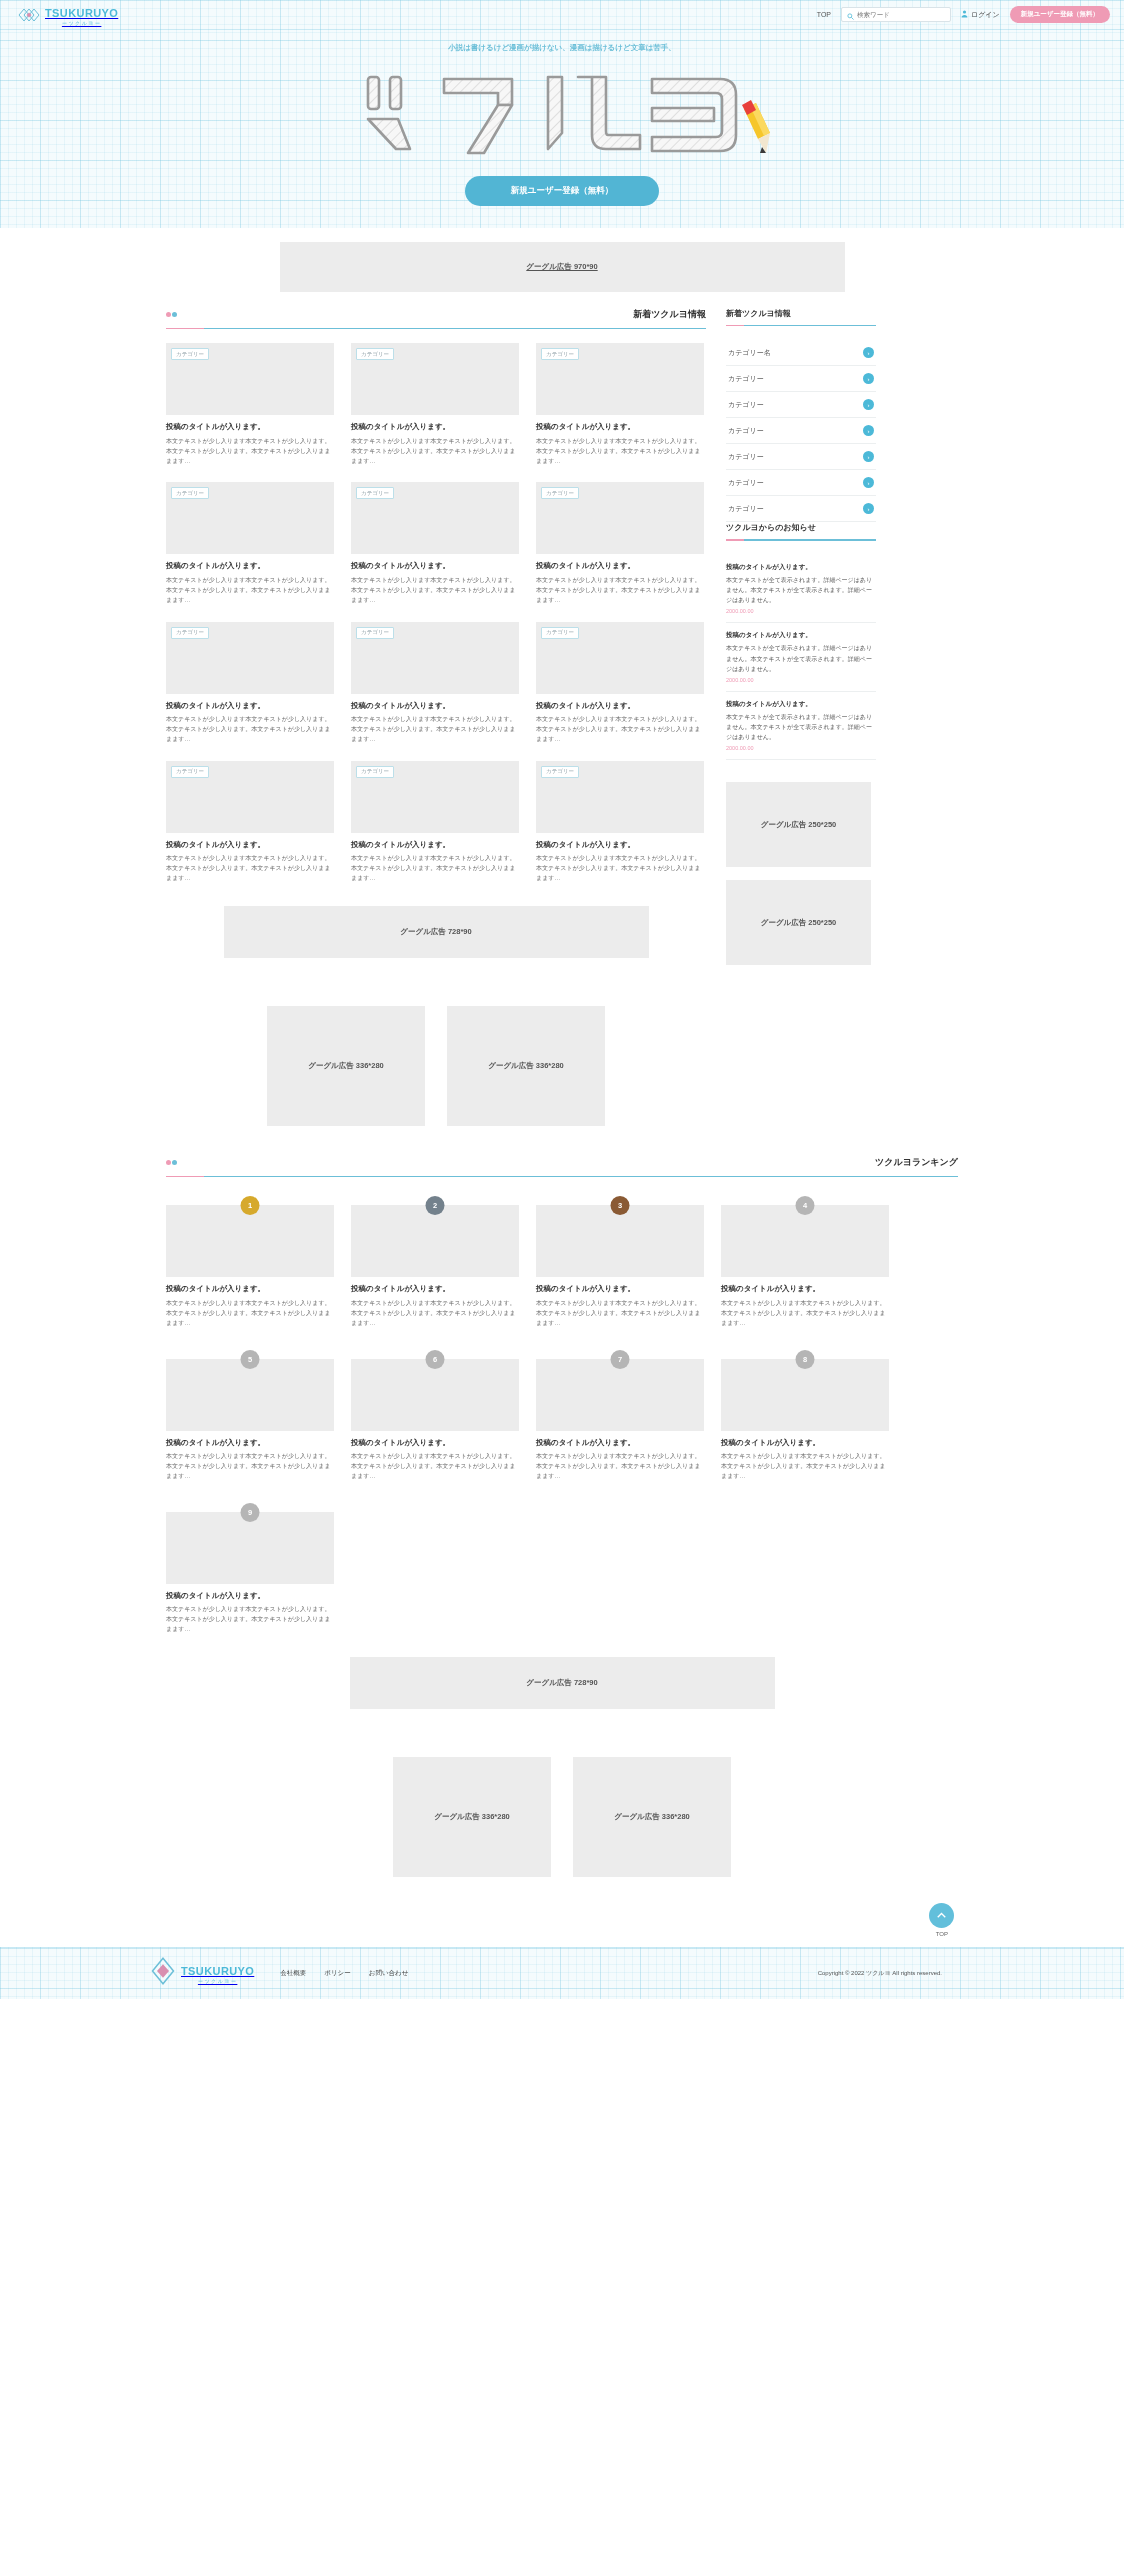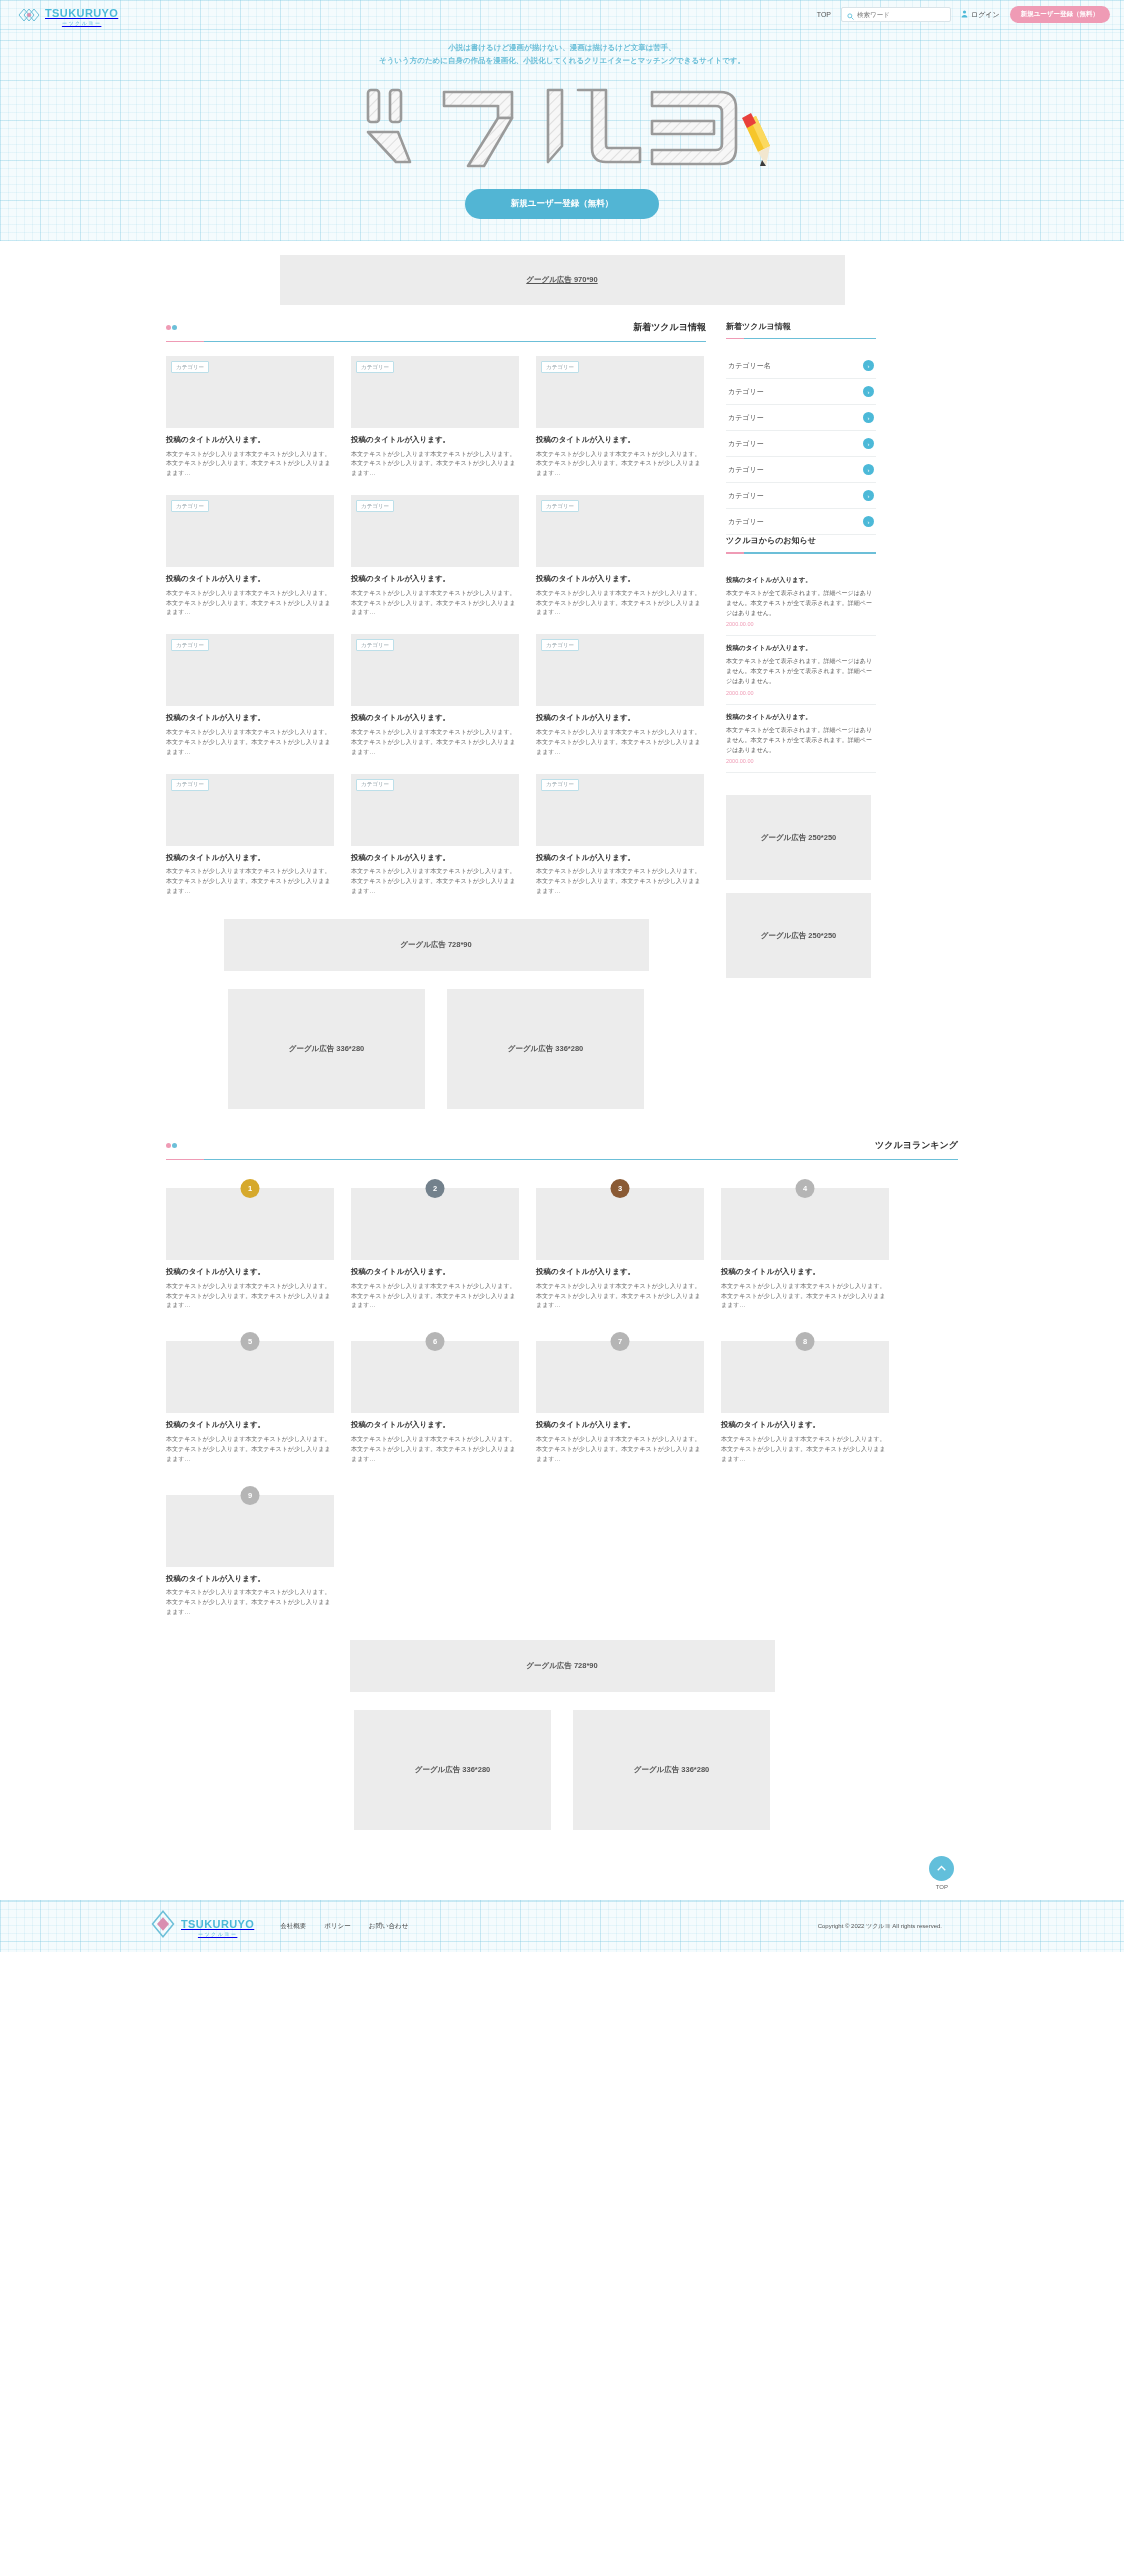"そういう方のために自身の作品を漫画化、小説化してくれるクリエイターとマッチングで" div.hero-lead { html: <div>そういう方のために自身の作品を漫画化、小説化してくれるクリエイターとマッチングできるサイトです。</div> -> none }
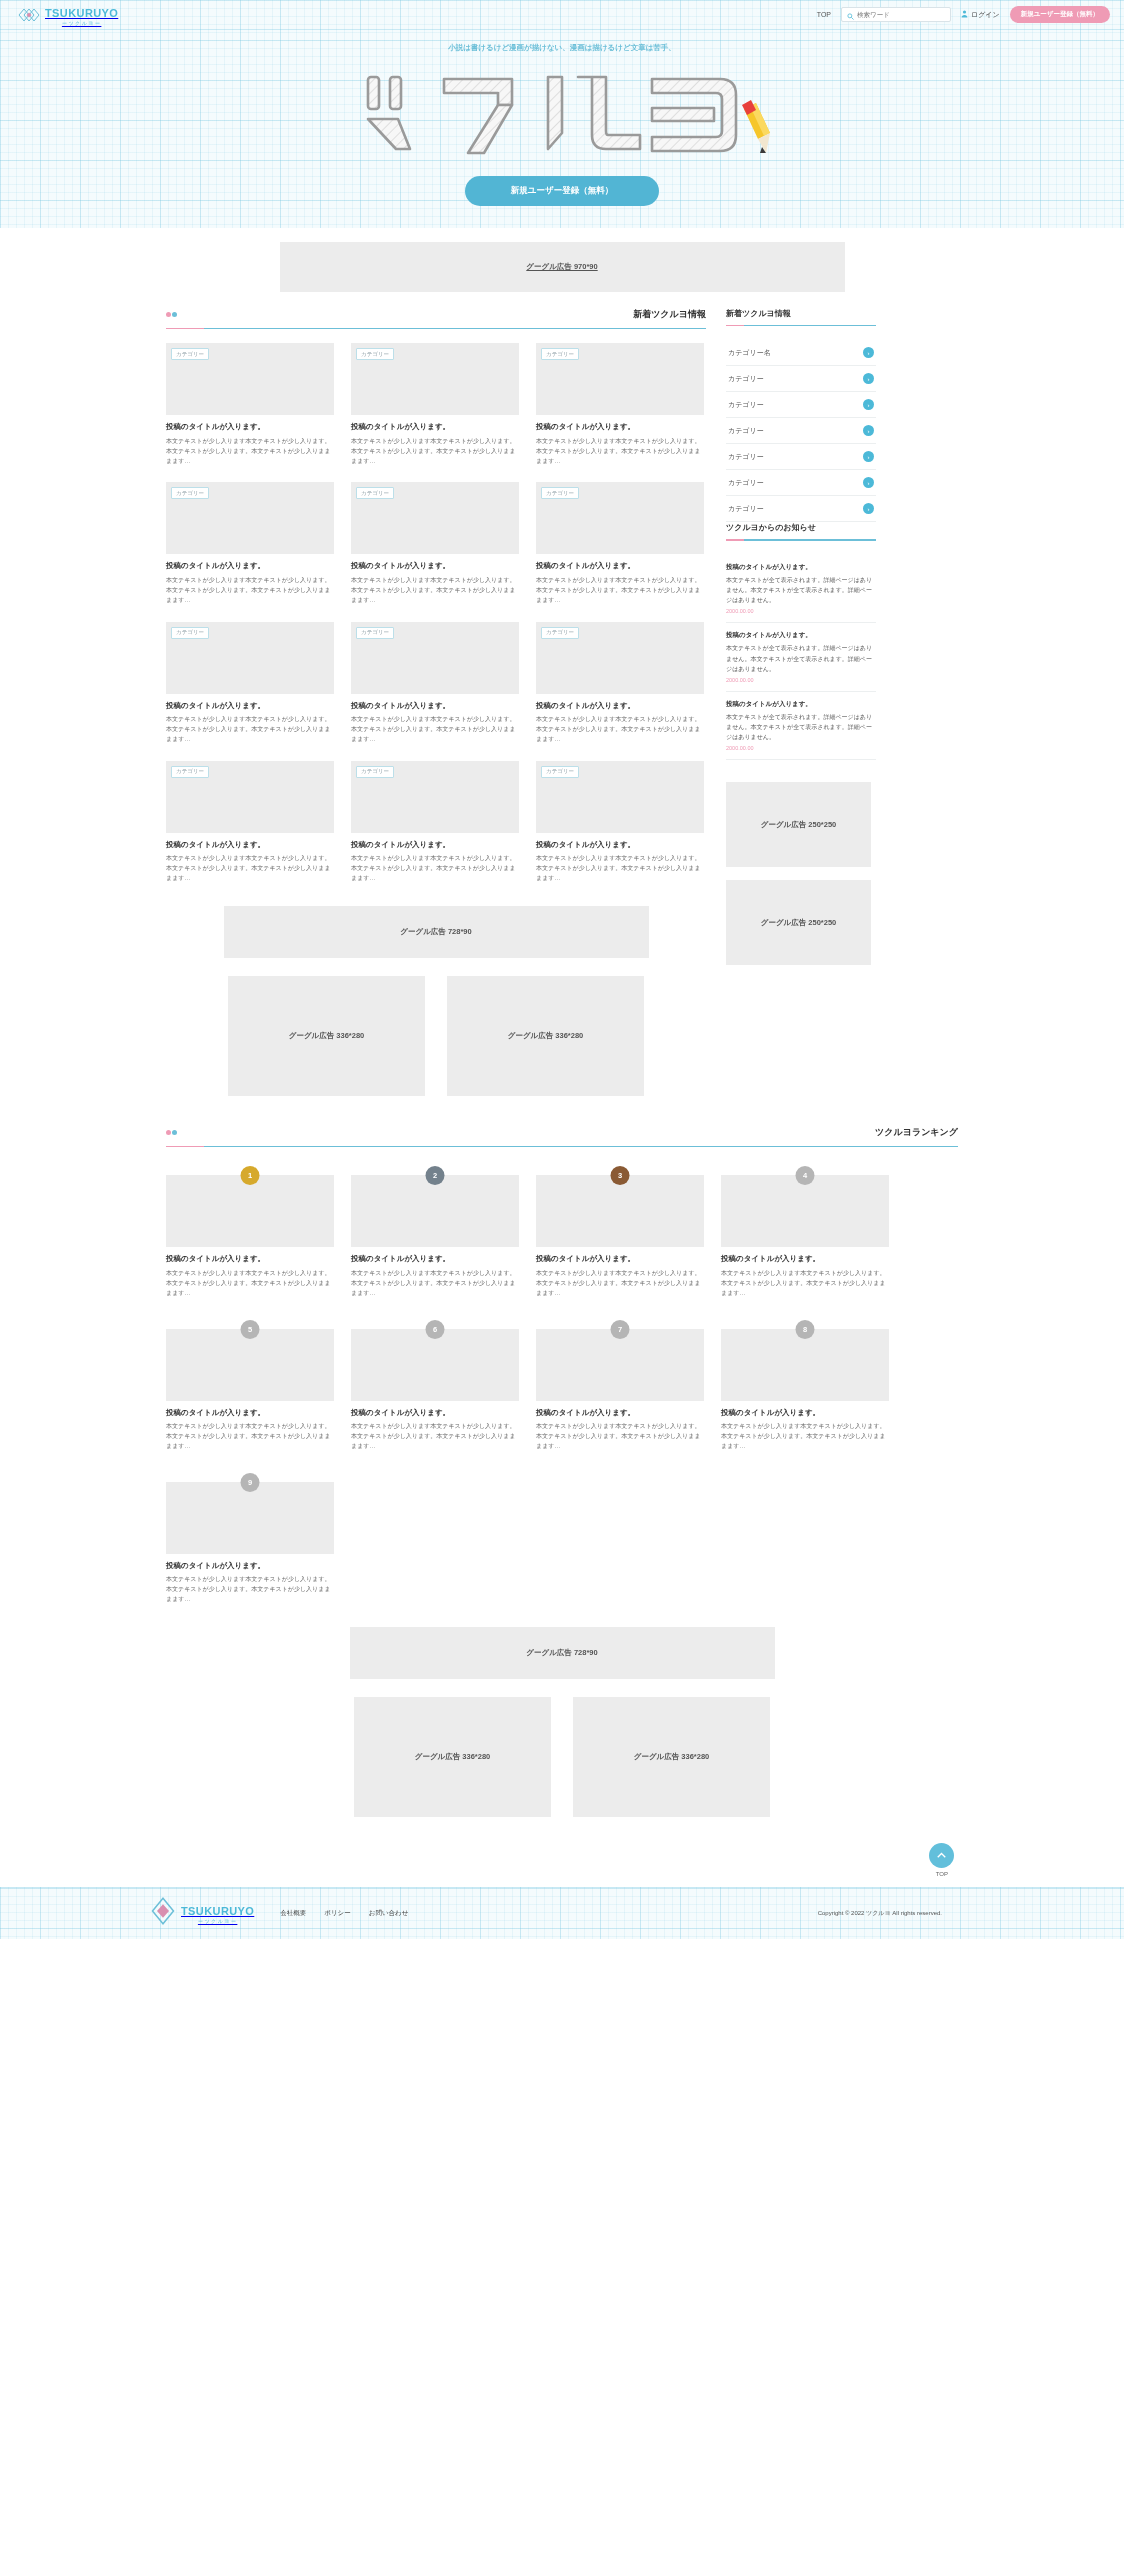"グーグル広告 336*280" .ad-336 { margin-top: none -> 30px; width: 197px -> 158px }
